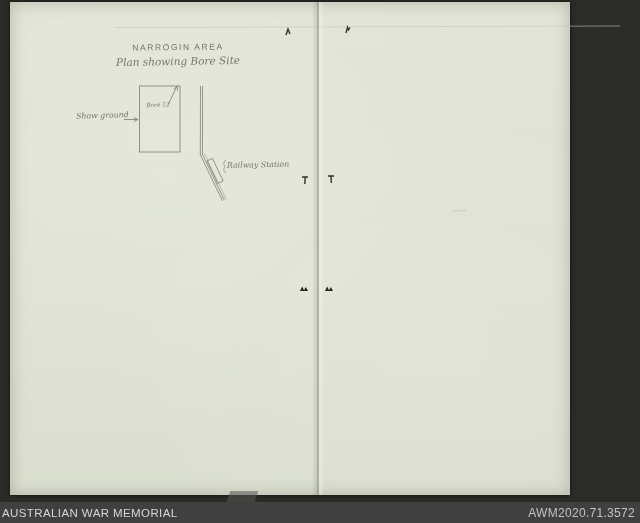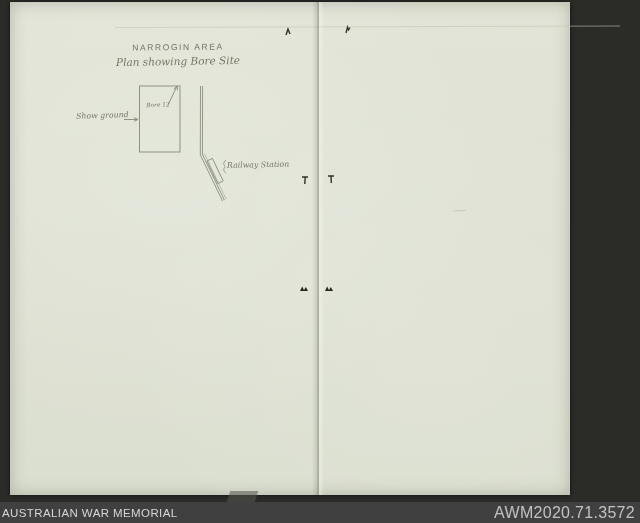"AWM2020.71.3572" .accession { font-size: 16px -> 12px }
